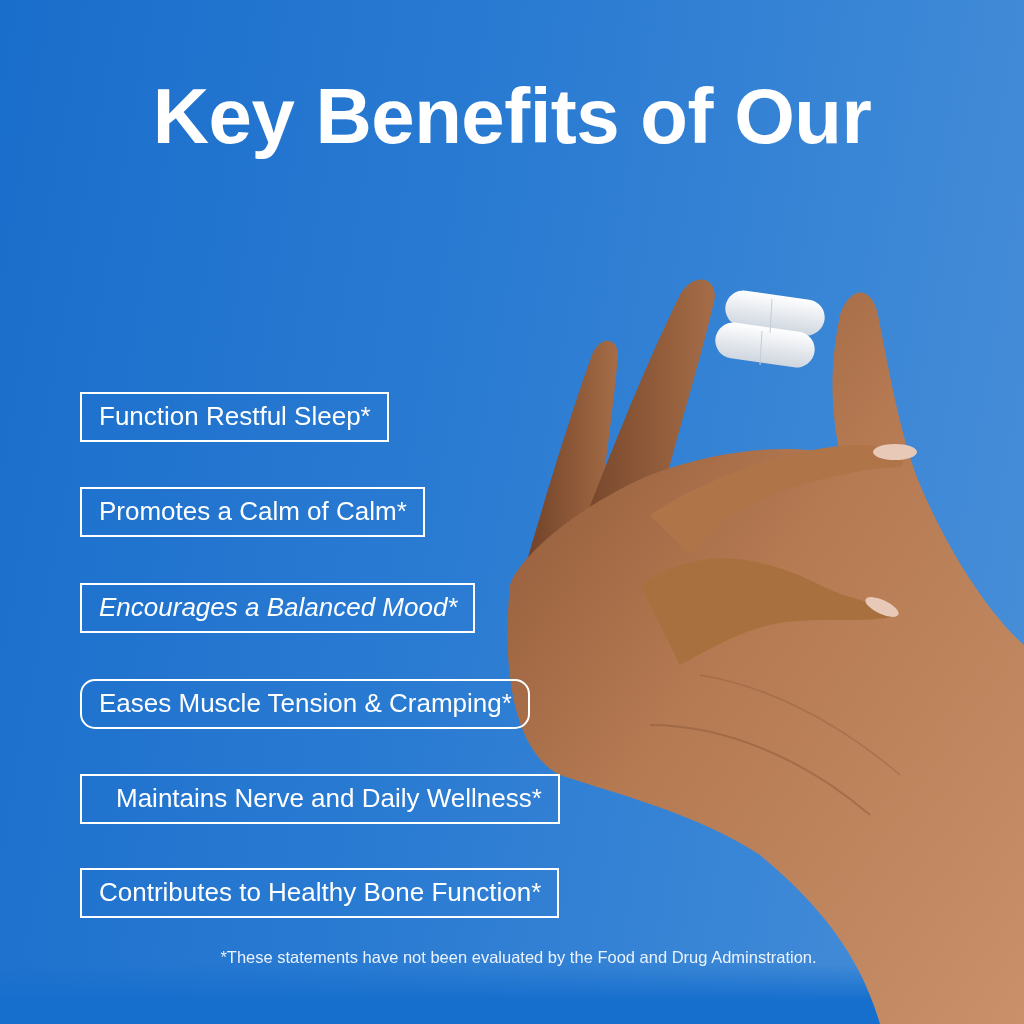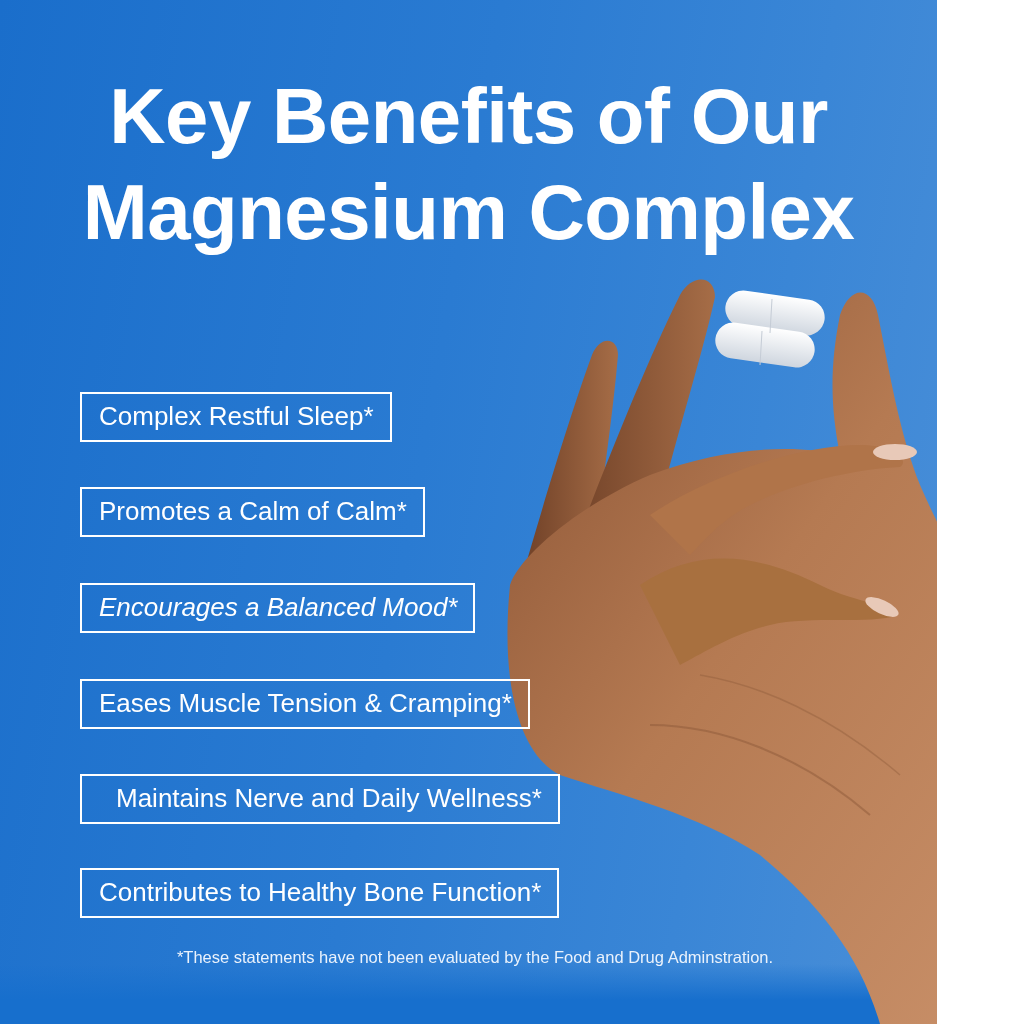"Key Benefits of Our" .canvas { width: 937px -> 1024px }
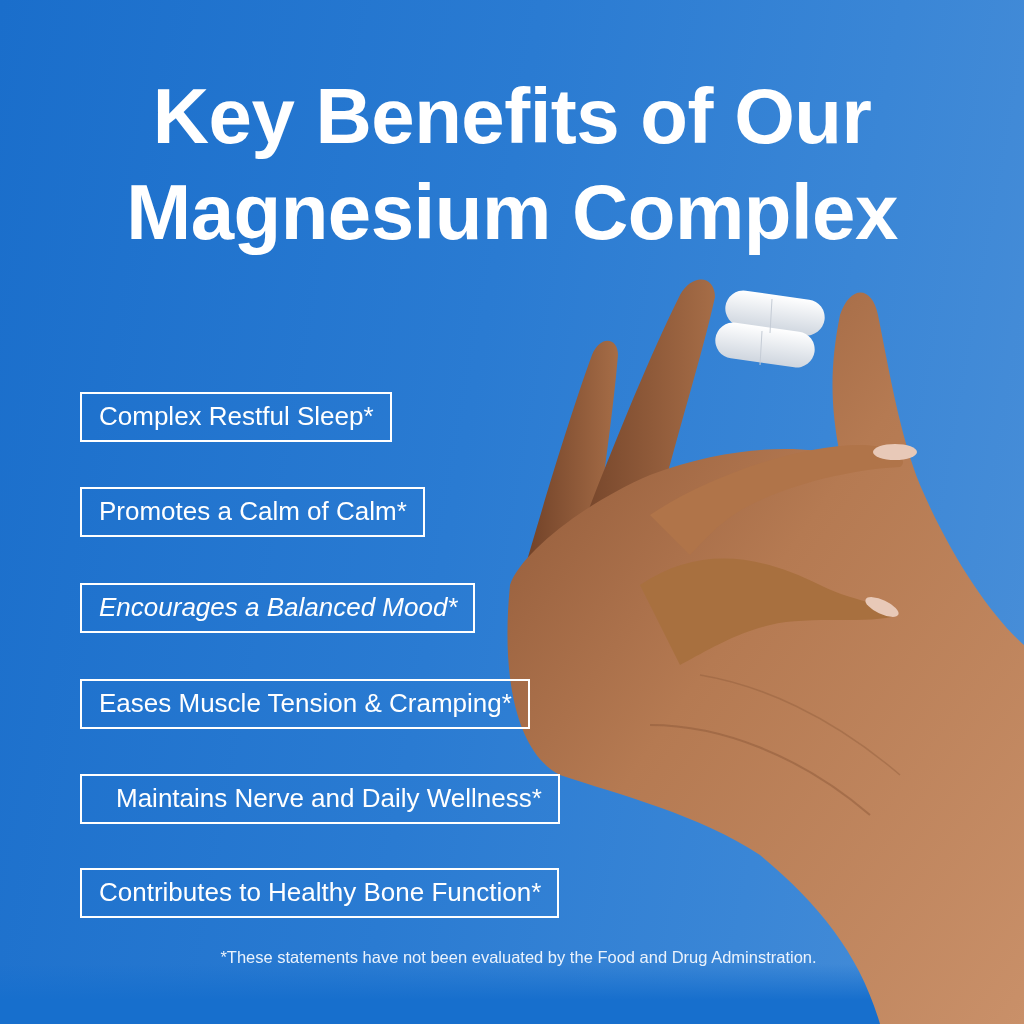"Magnesium Complex" div { html: <div>Magnesium Complex</div> -> none }
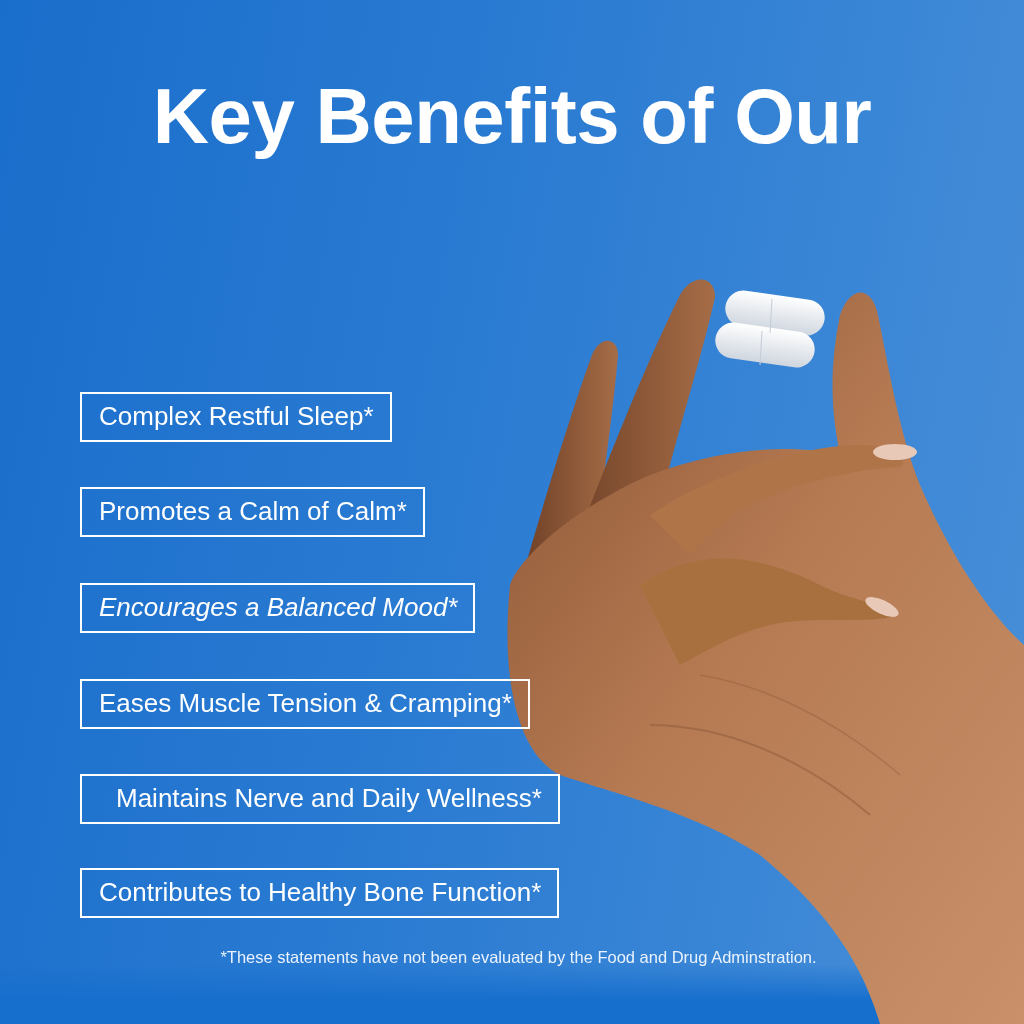"Complex Restful Sleep*" div.benefit { text: Complex -> Function }
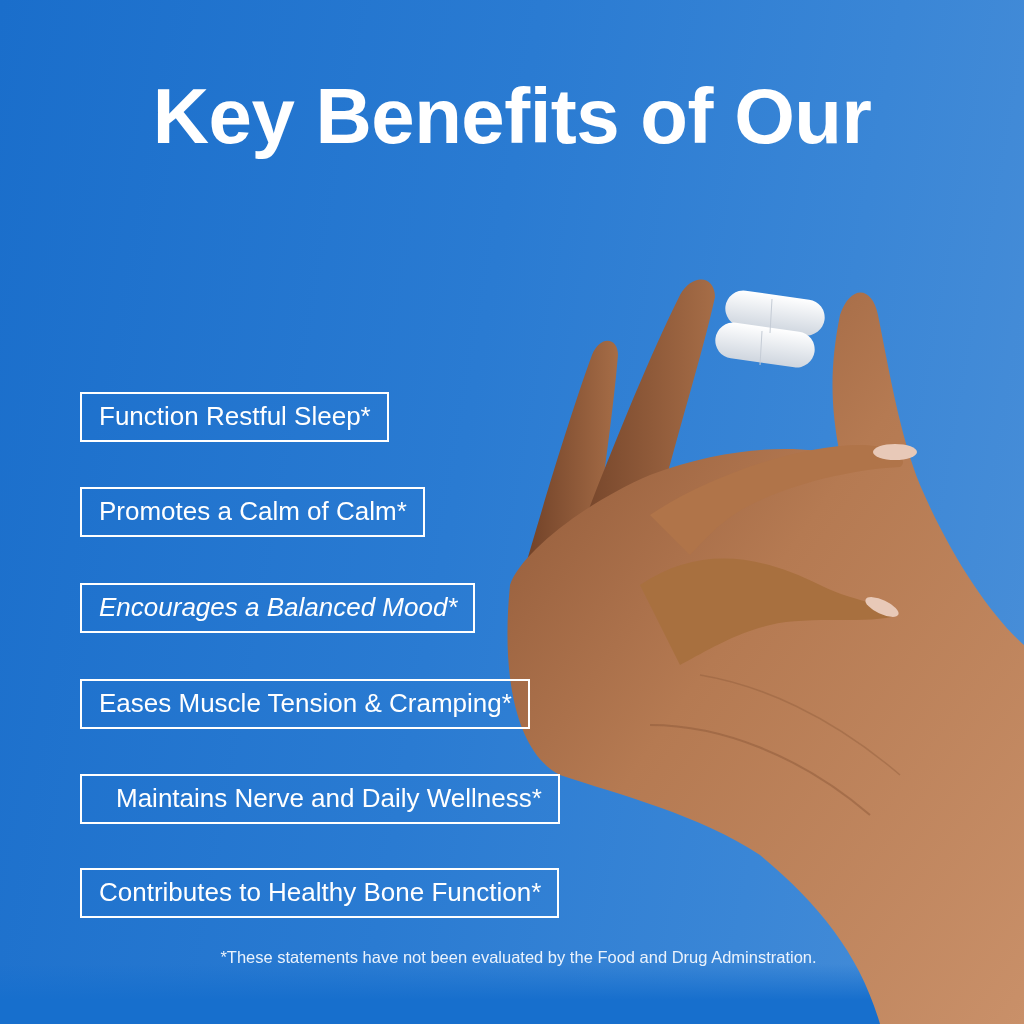"Eases Muscle Tension & Cramping*" div.benefit { border-radius: none -> 15px }
